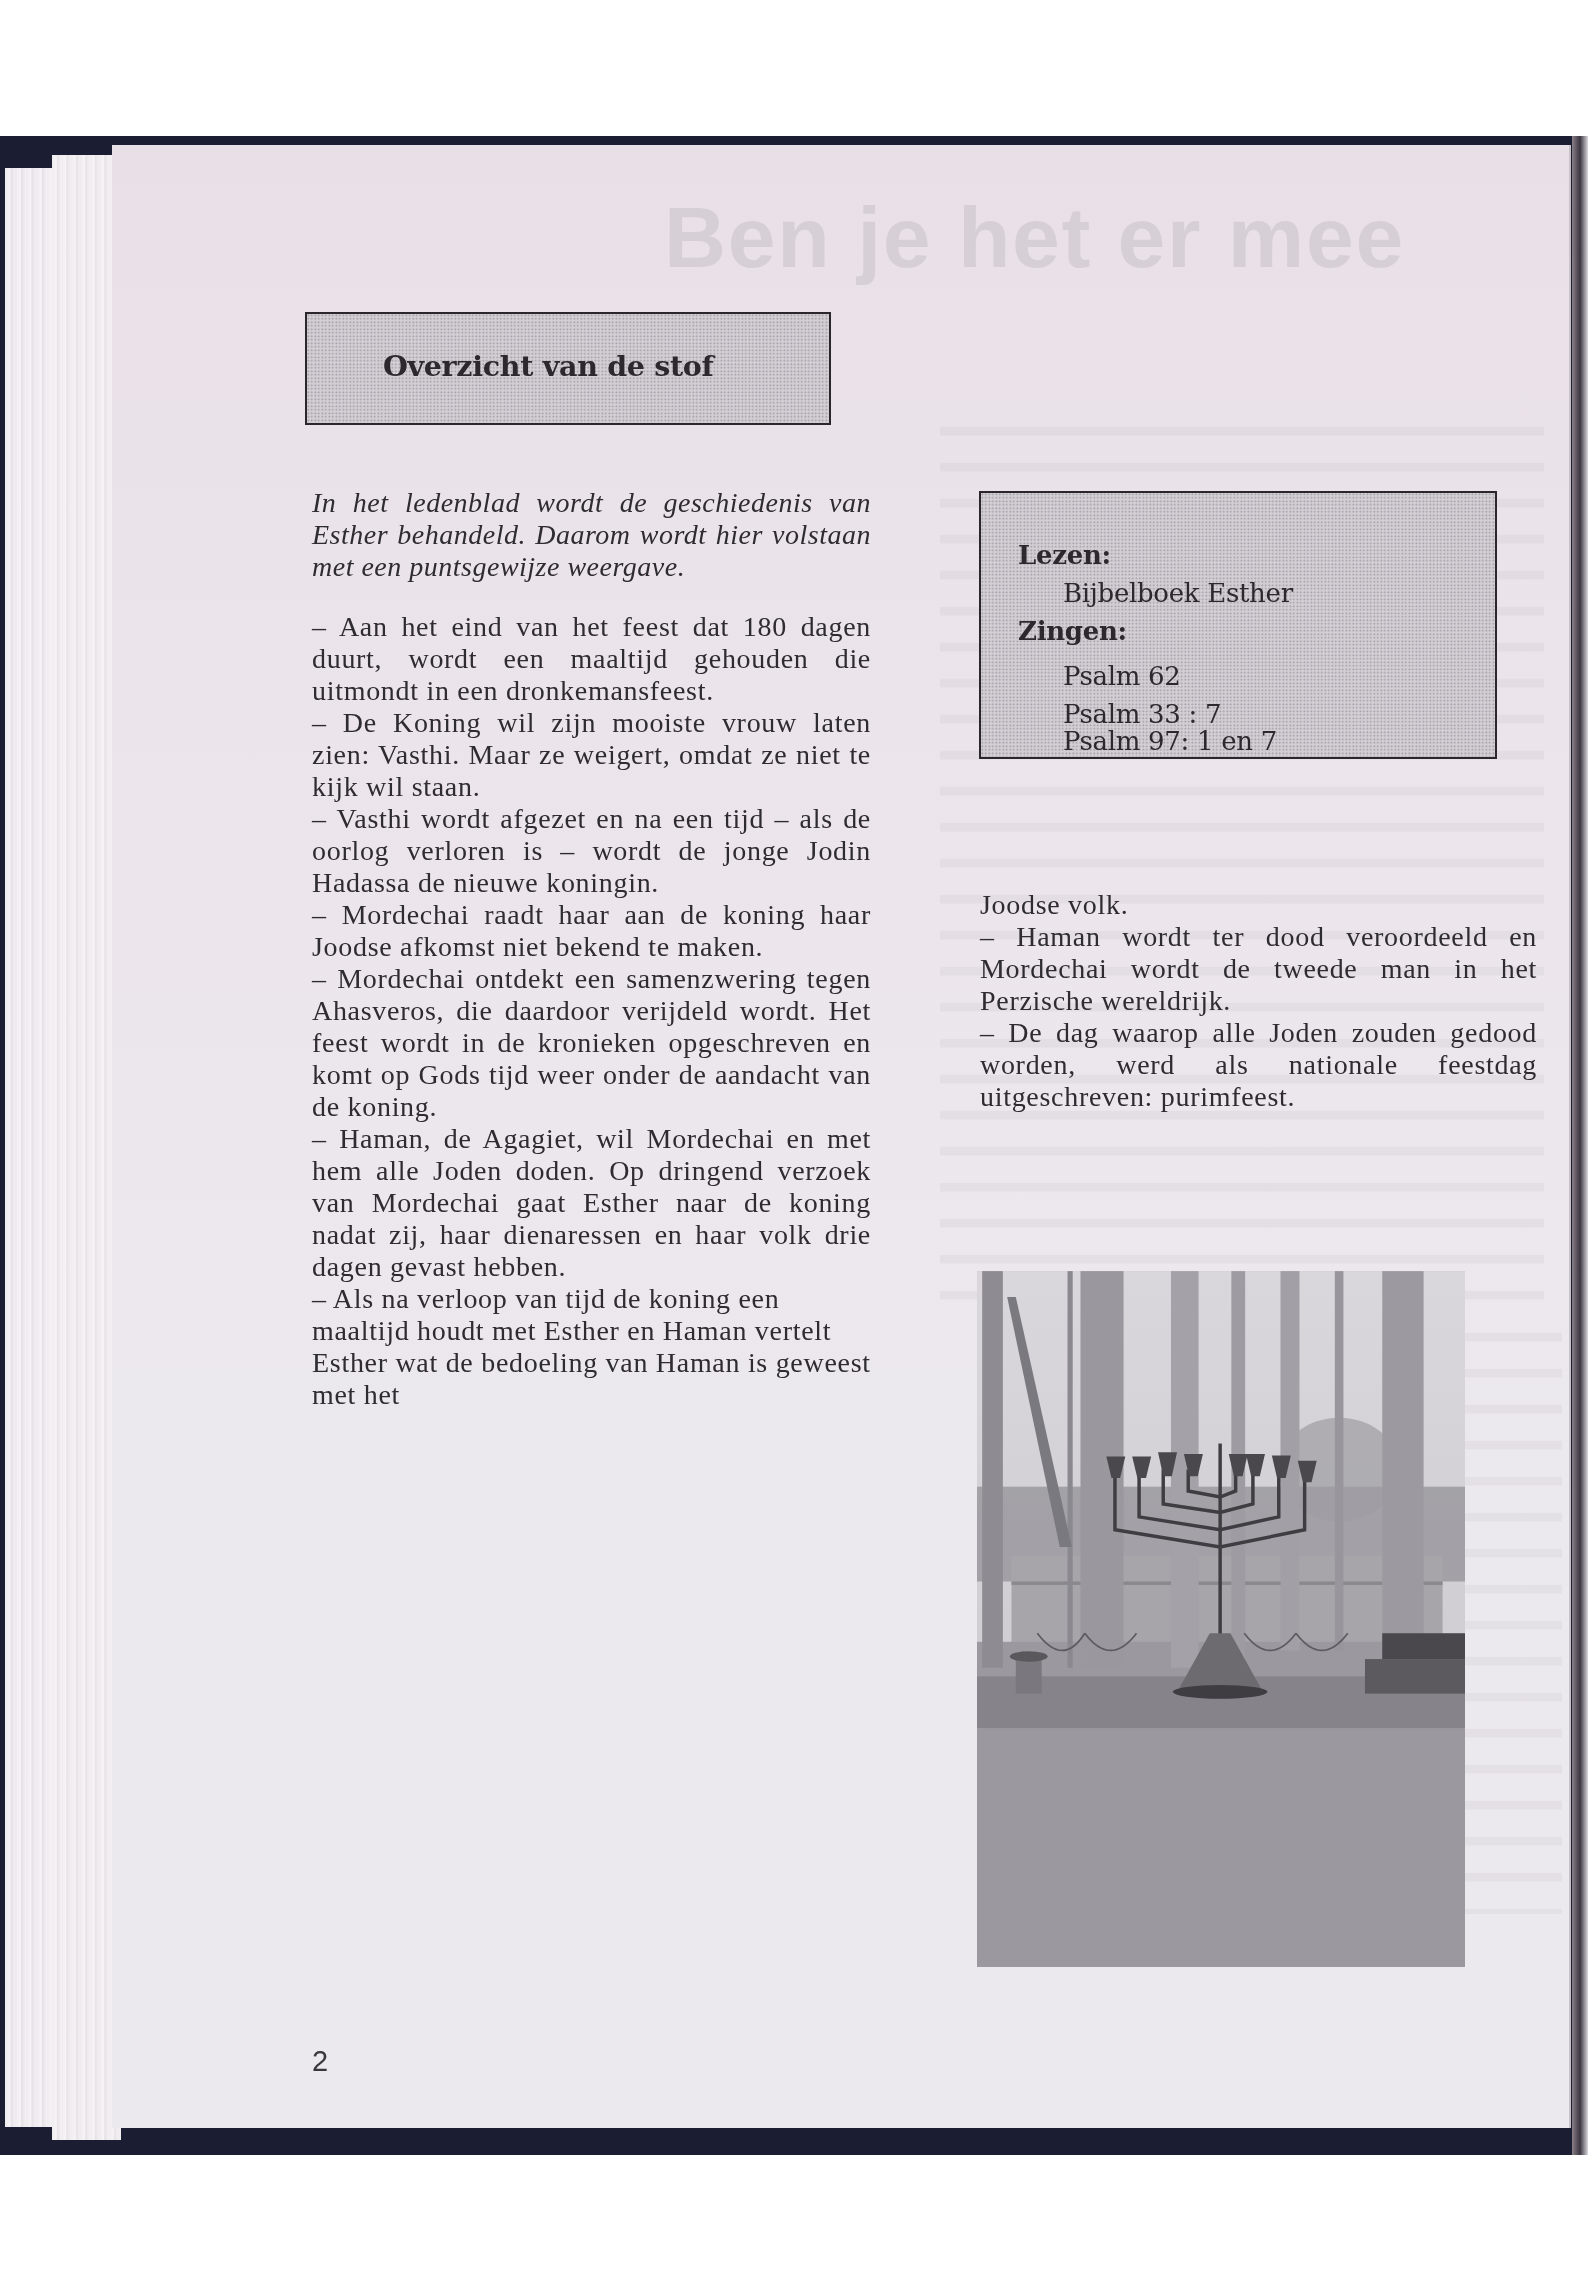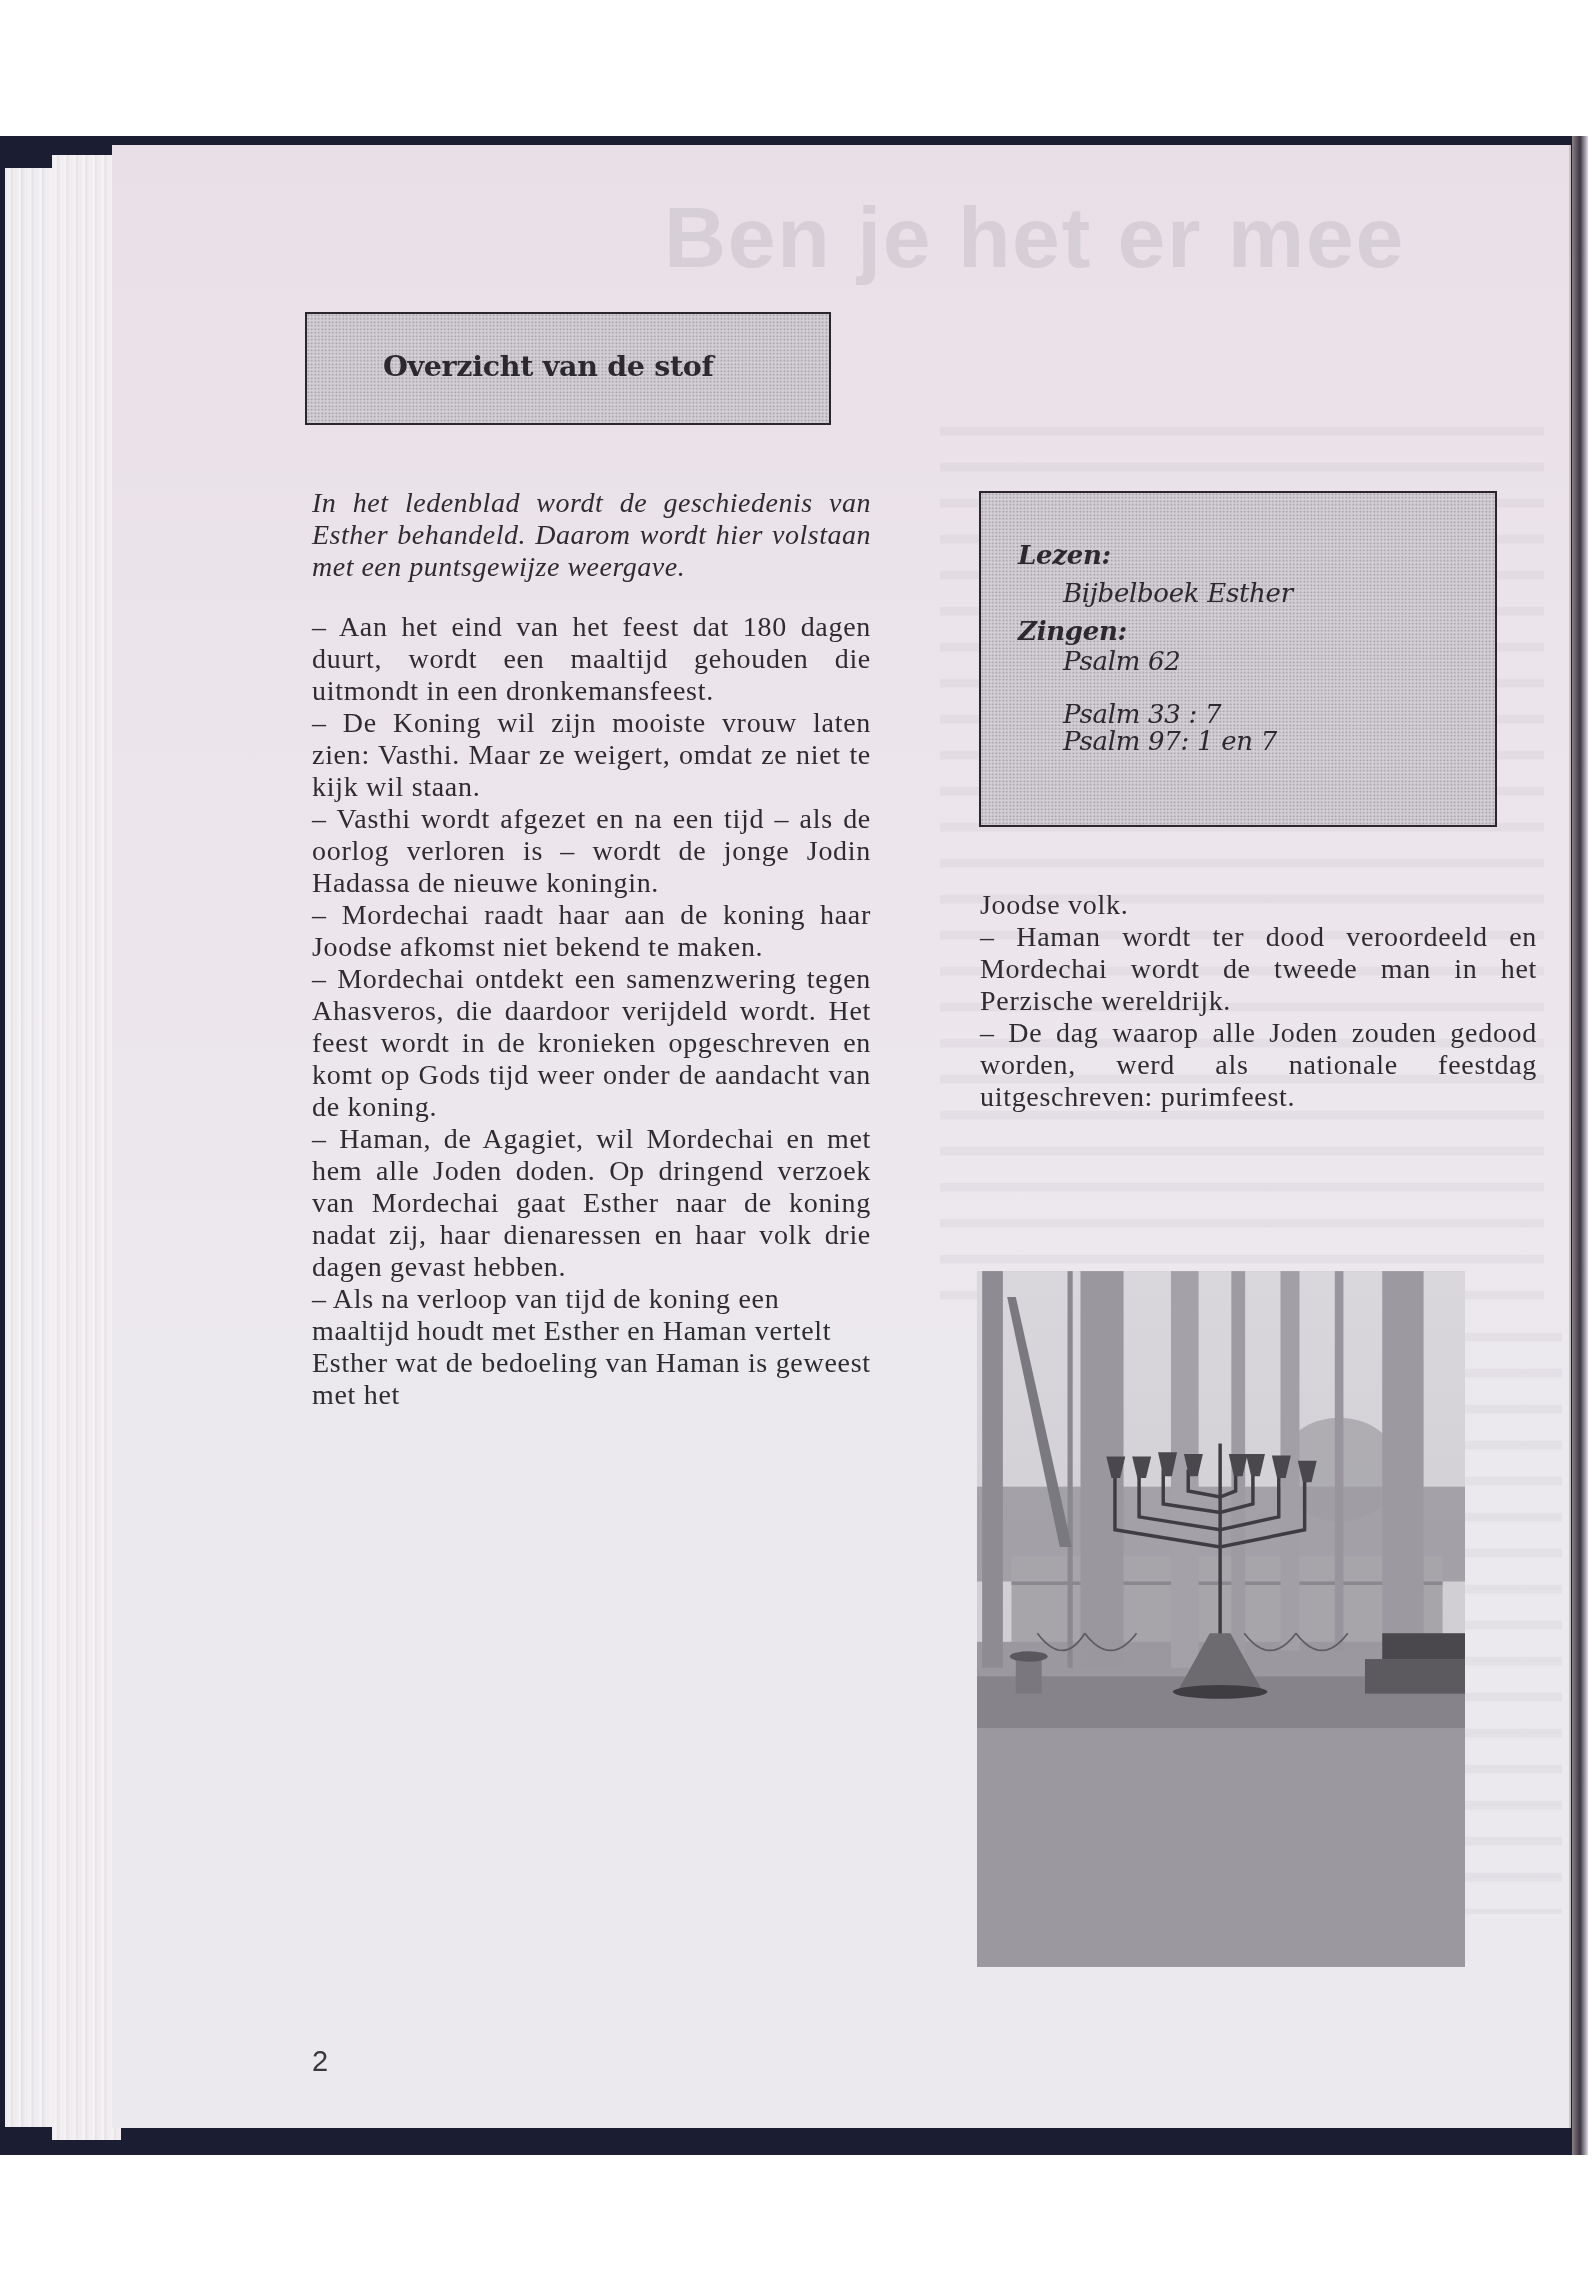"Lezen:" .reading-box { font-style: italic -> none; height: 336px -> 268px }
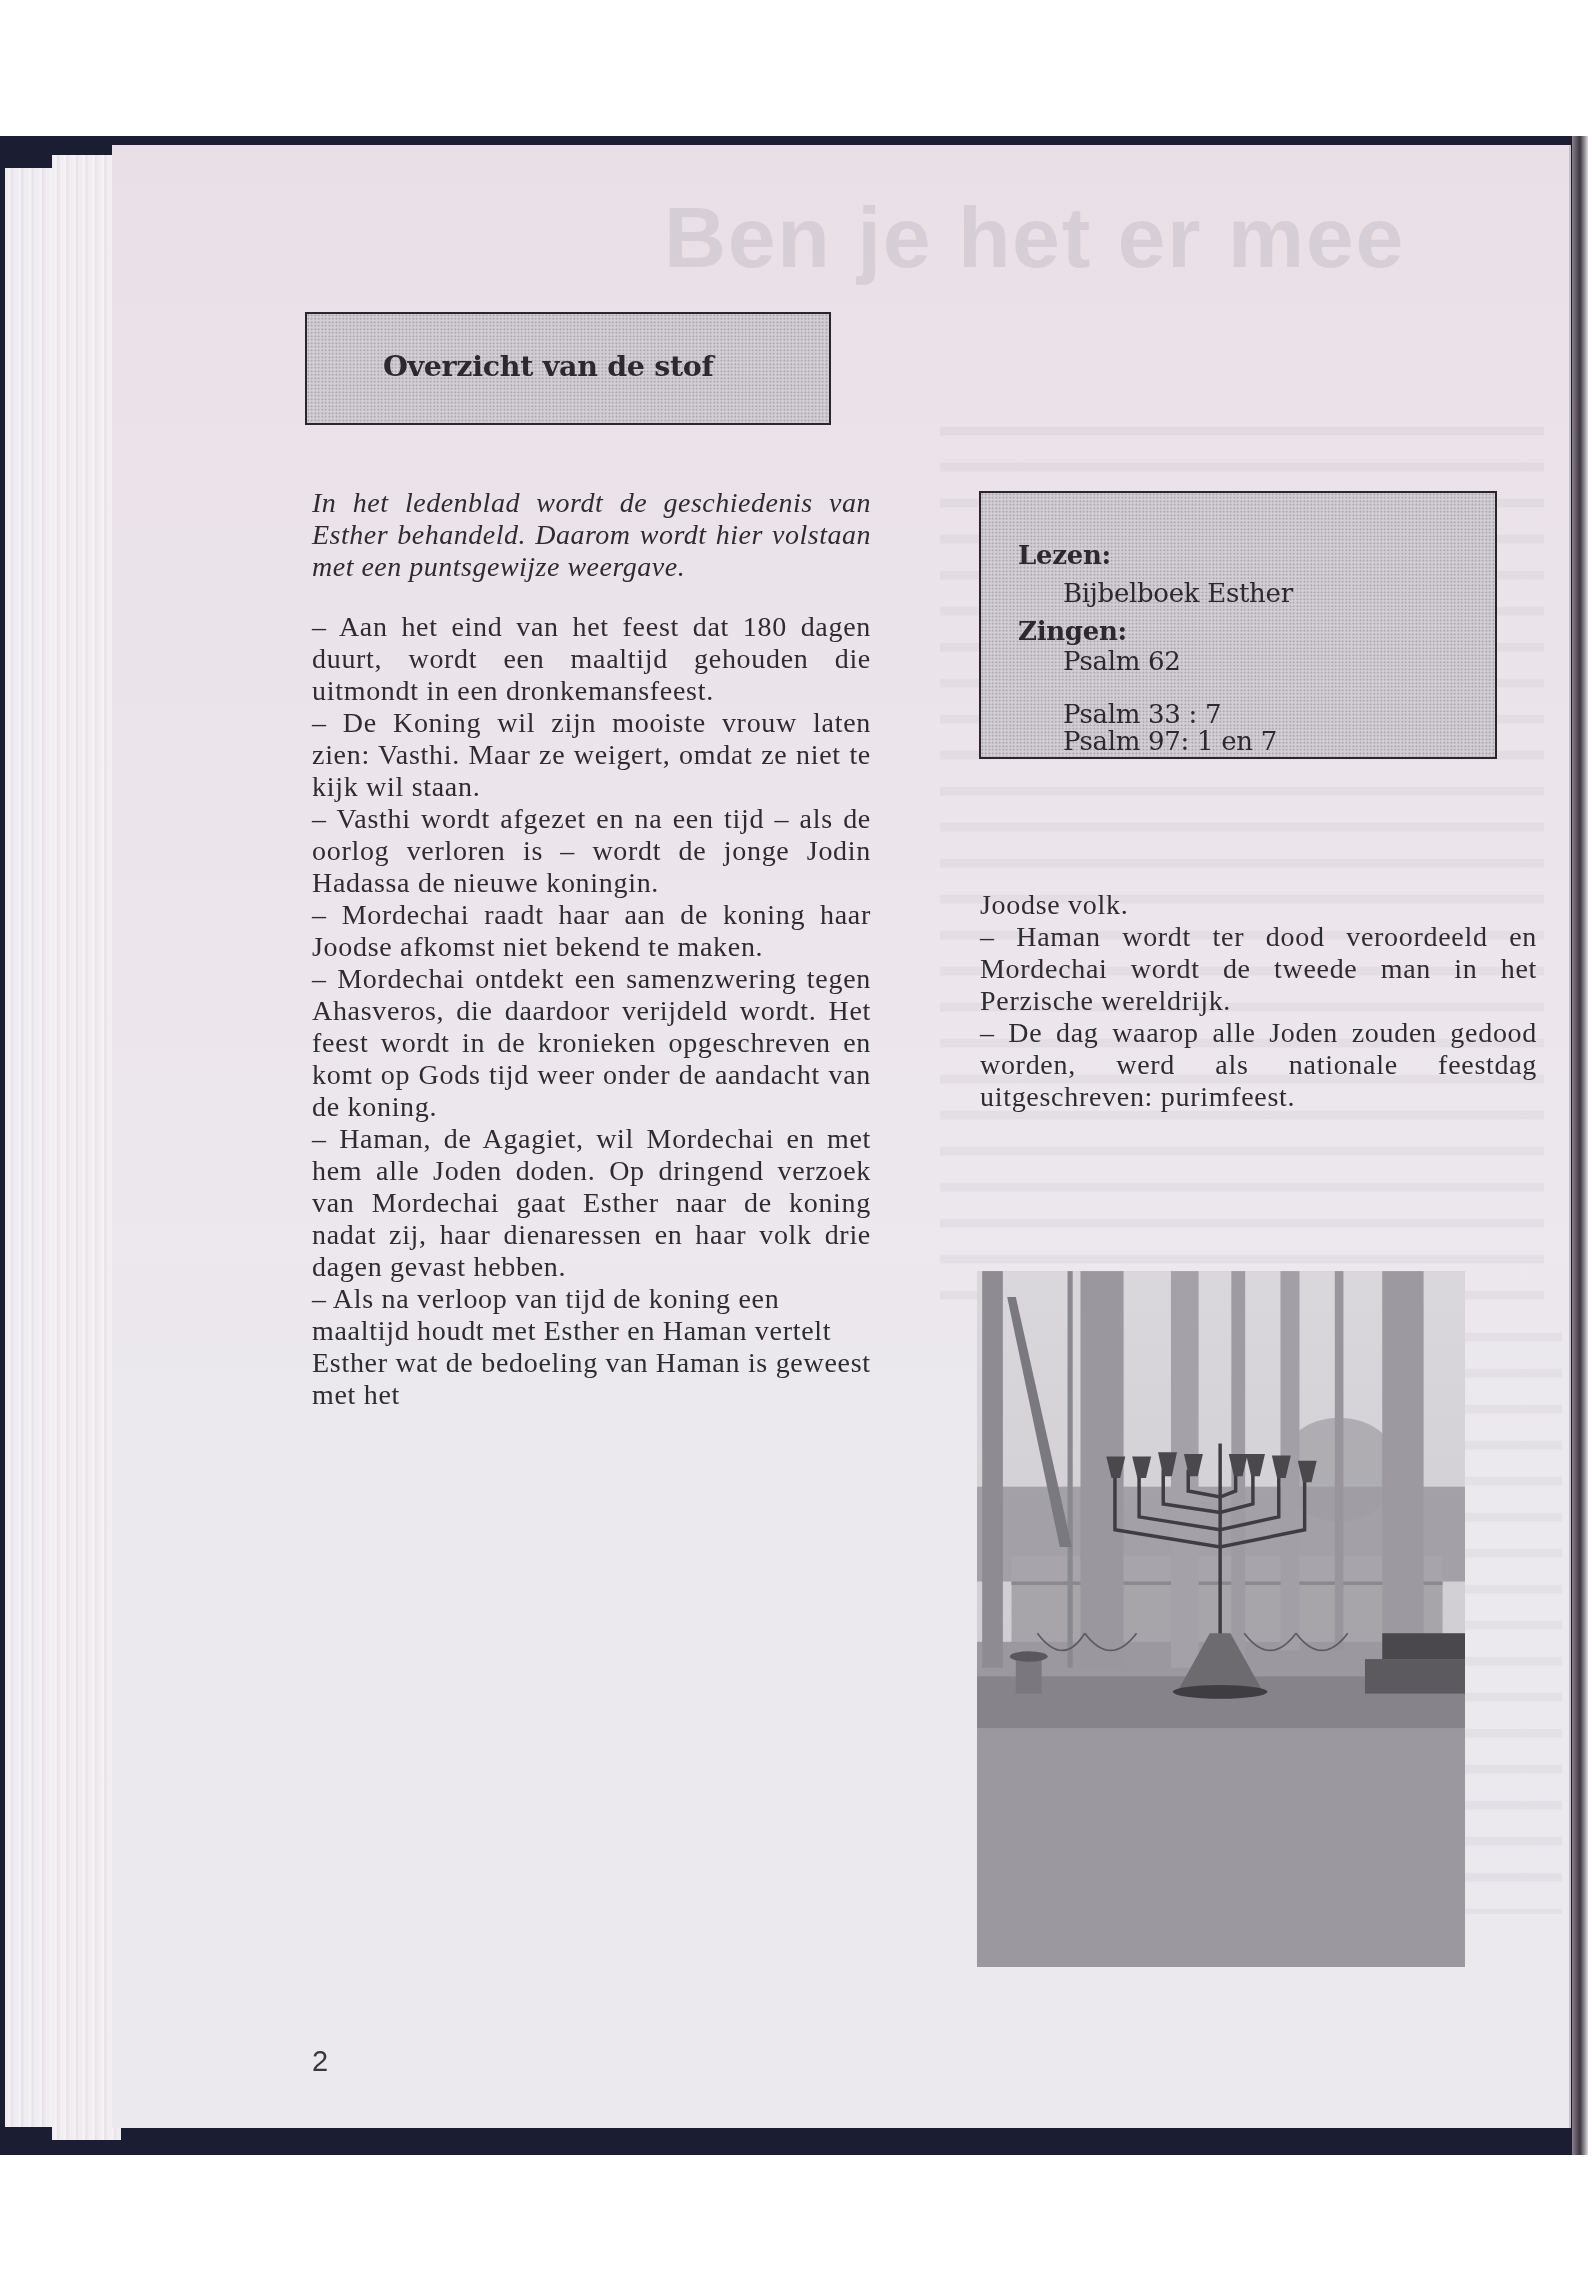"Psalm 62" div.rb-line { top: 153px -> 168px }
